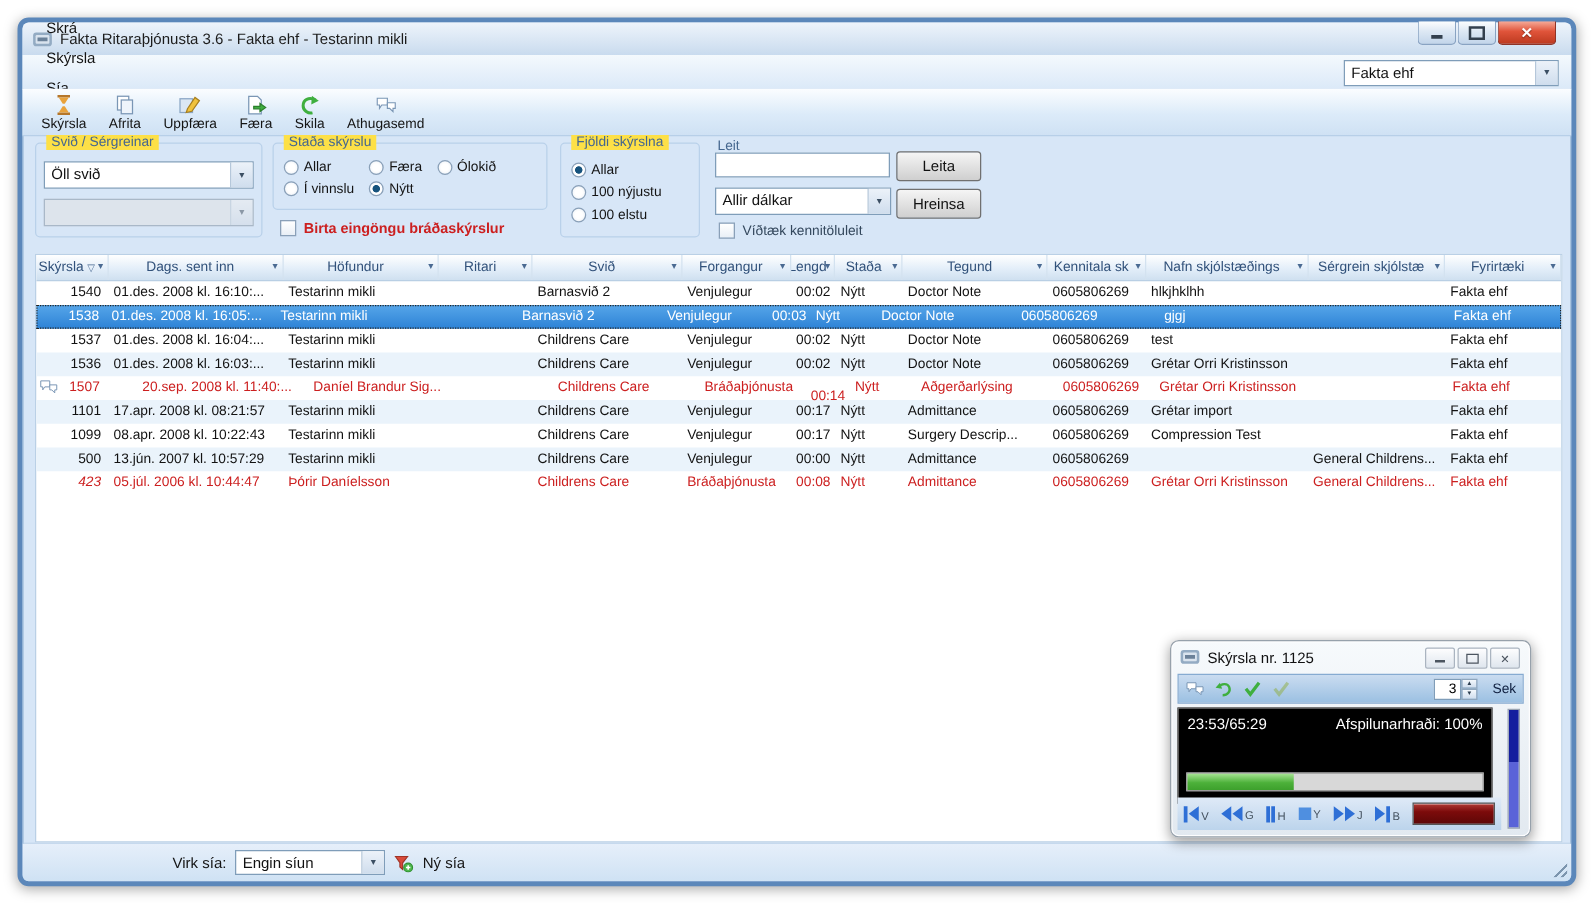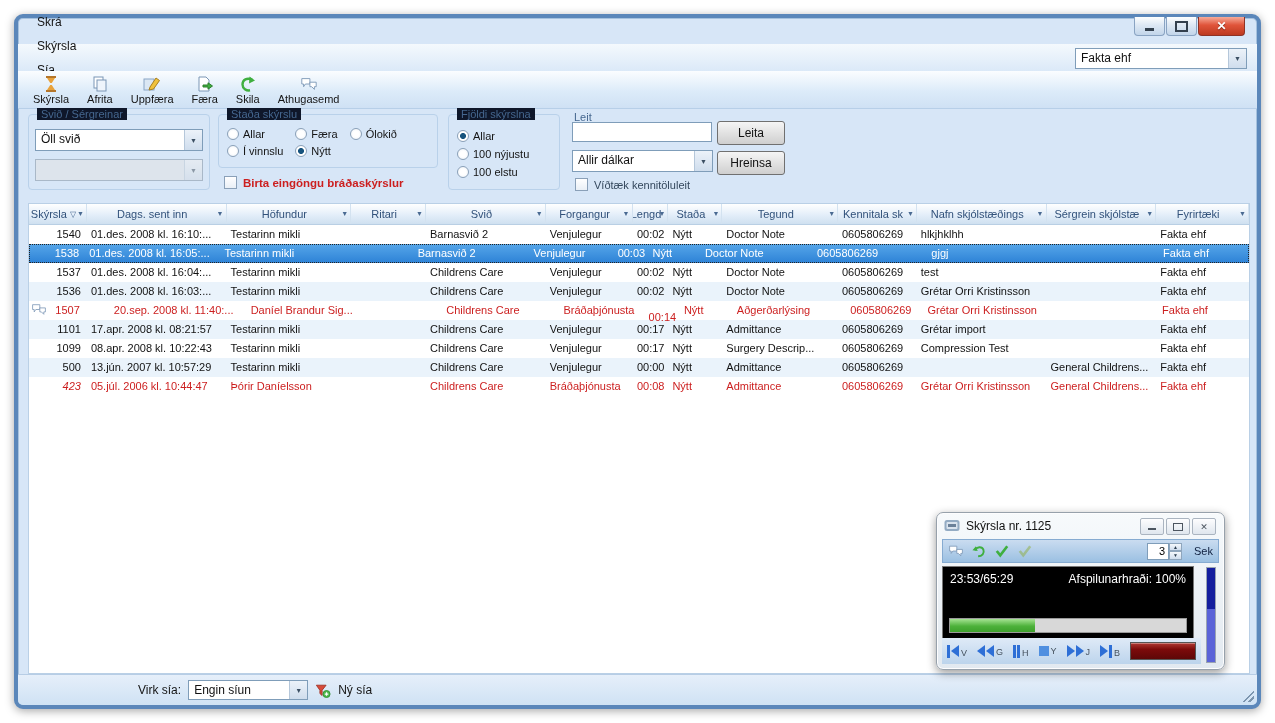"Fakta Ritaraþjónusta 3.6 - Fakta" div.titlebar { html: none -> <div> <span> <svg> <rect></rect> <rect></rect> <rect></rect> </svg> </span> <span>Fakta Ritaraþjónusta 3.6 - Fakta ehf - Testarinn mikli</span> </div> }
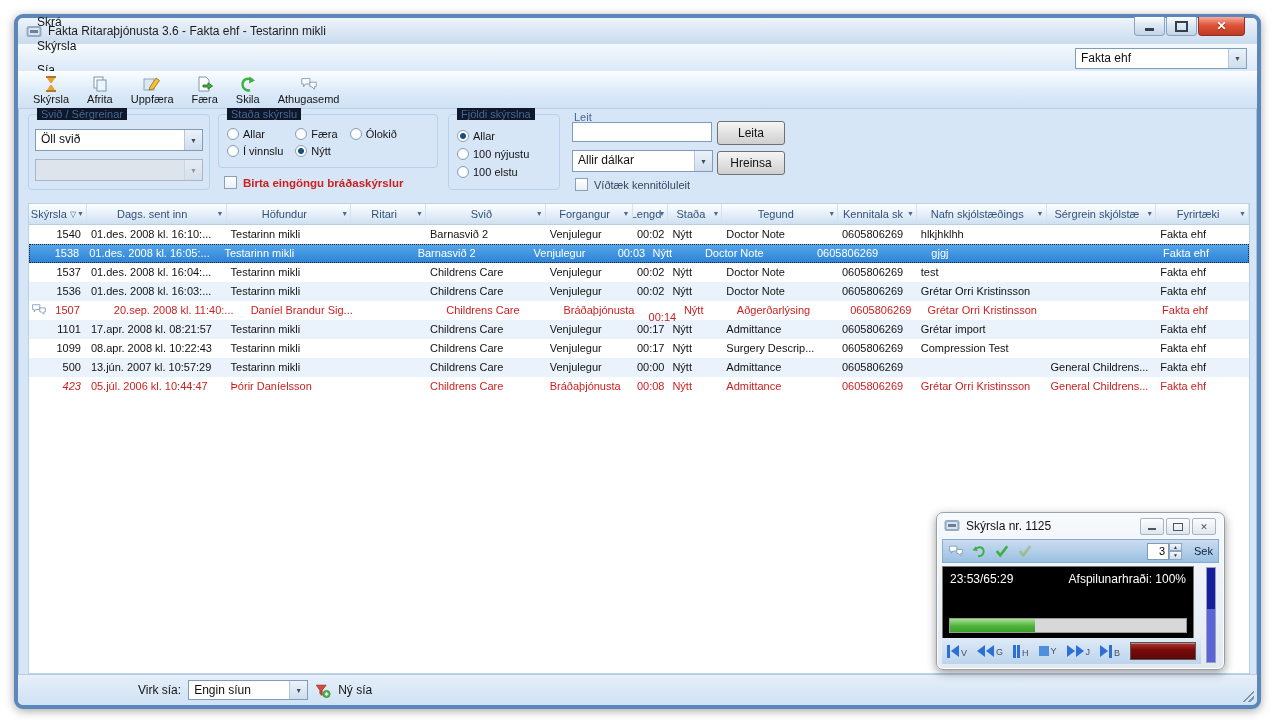"Svið / Sérgreinar" .gb-title { background: #0f172a -> #fde047 }
